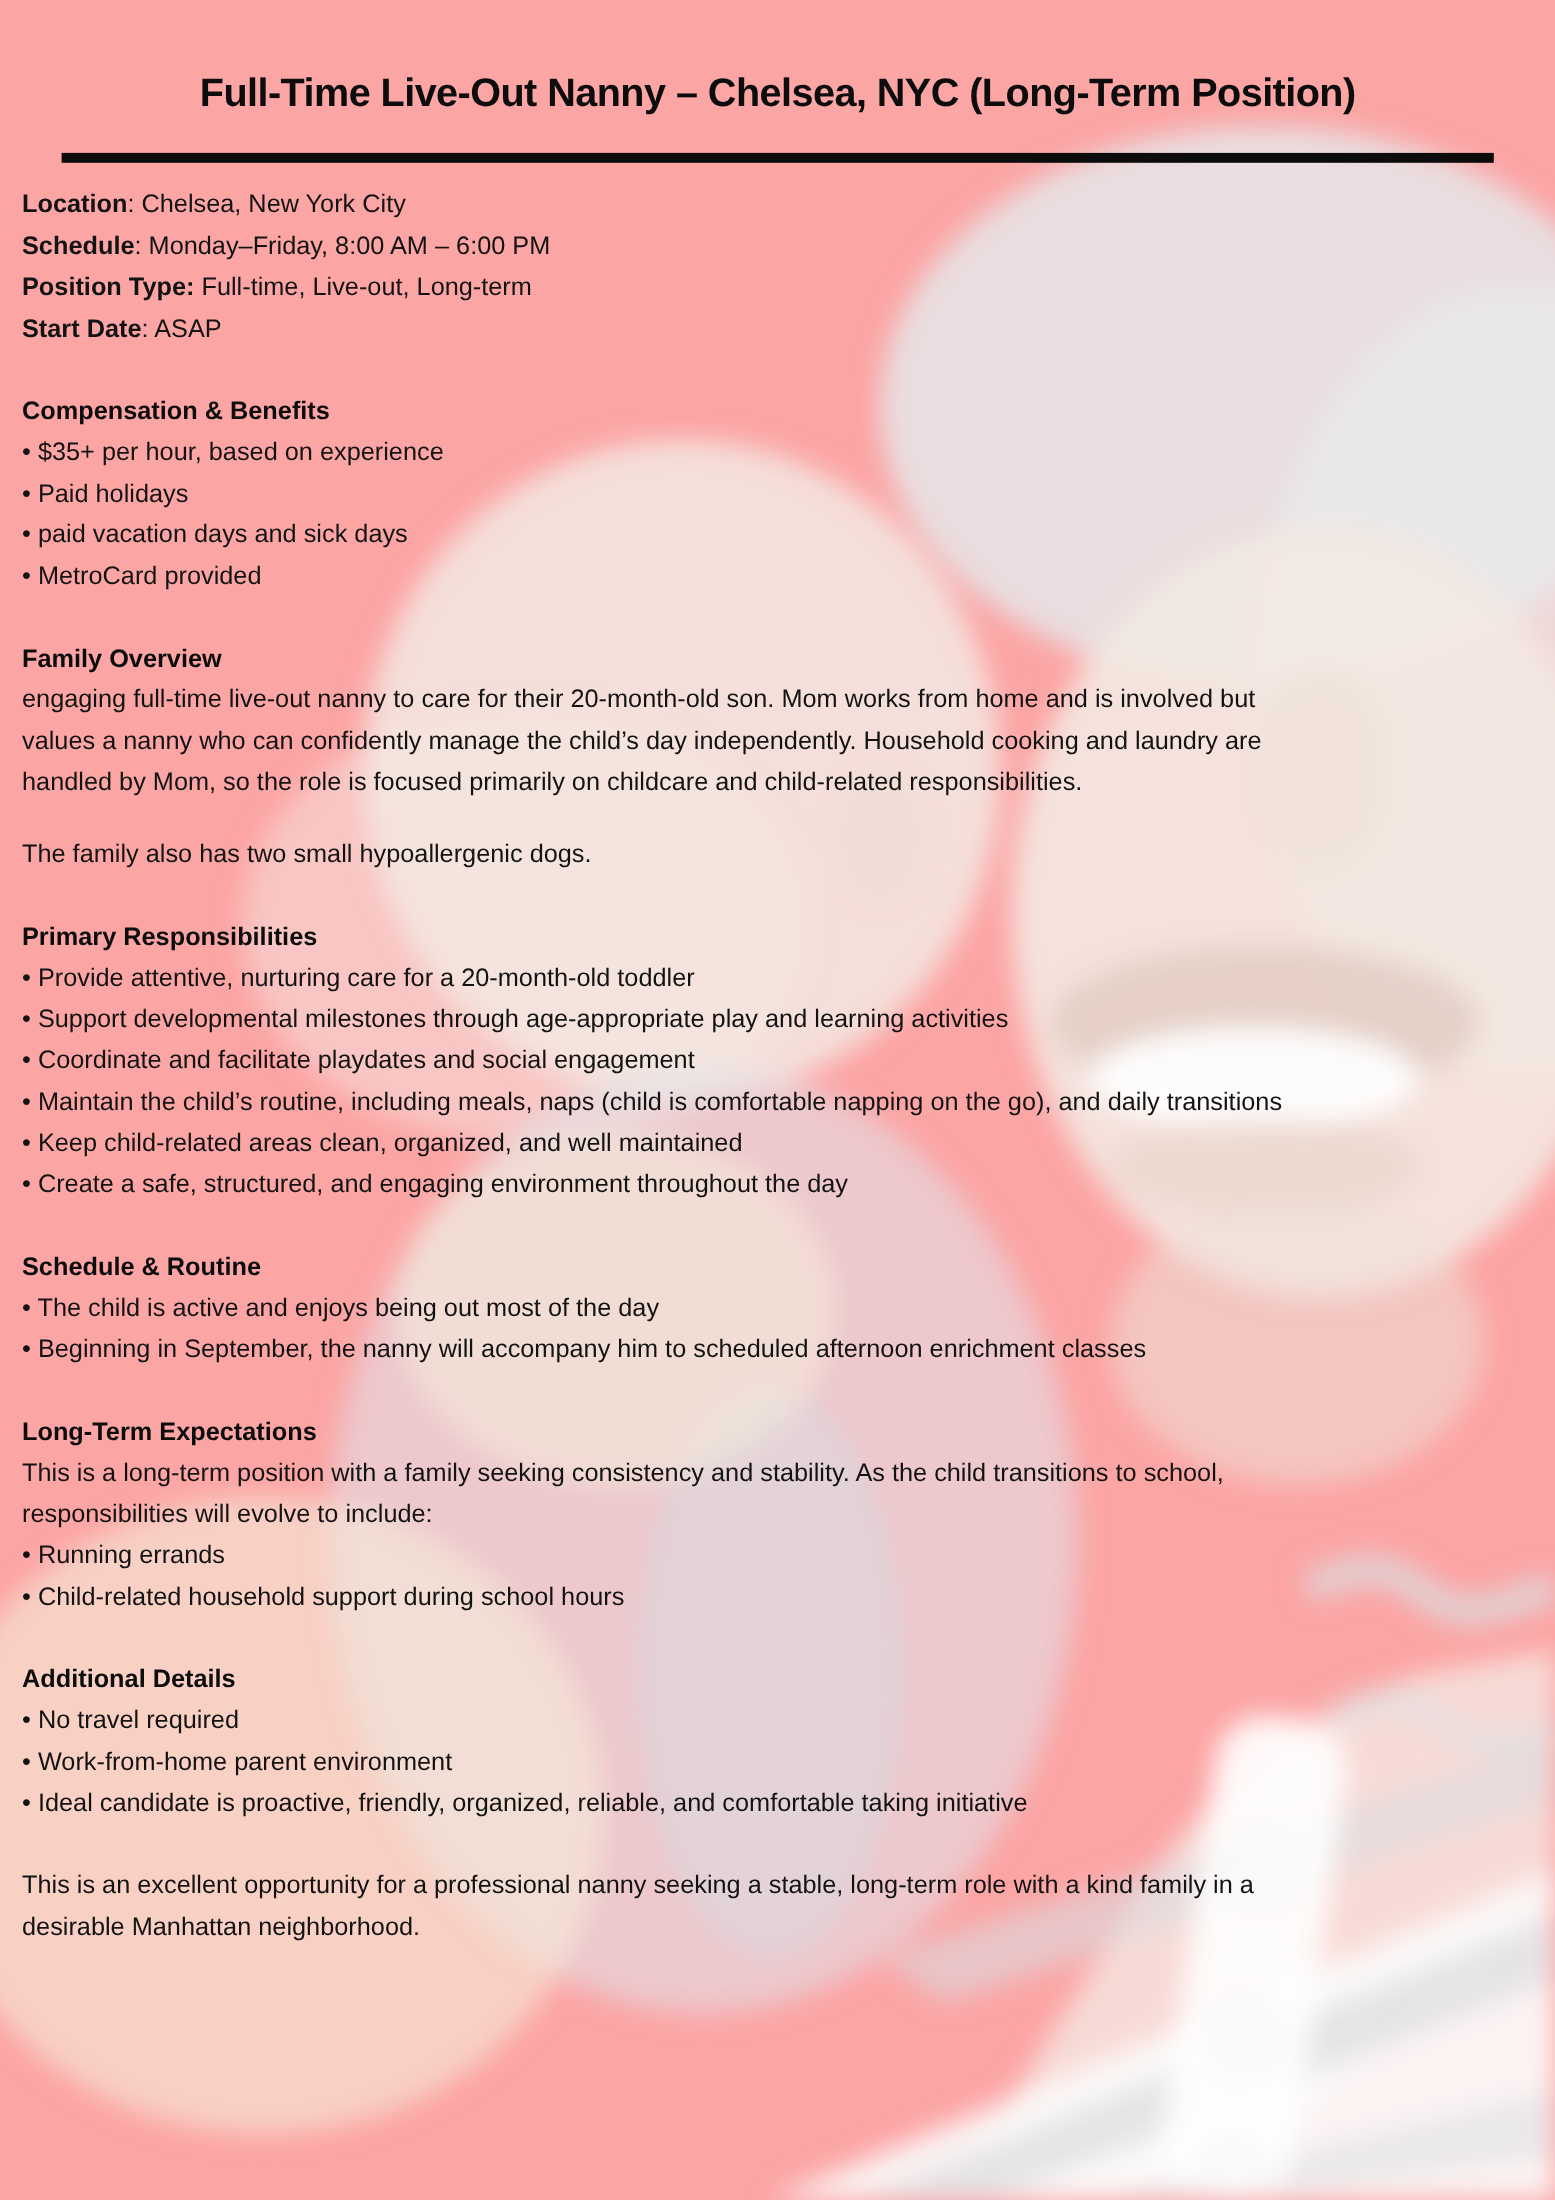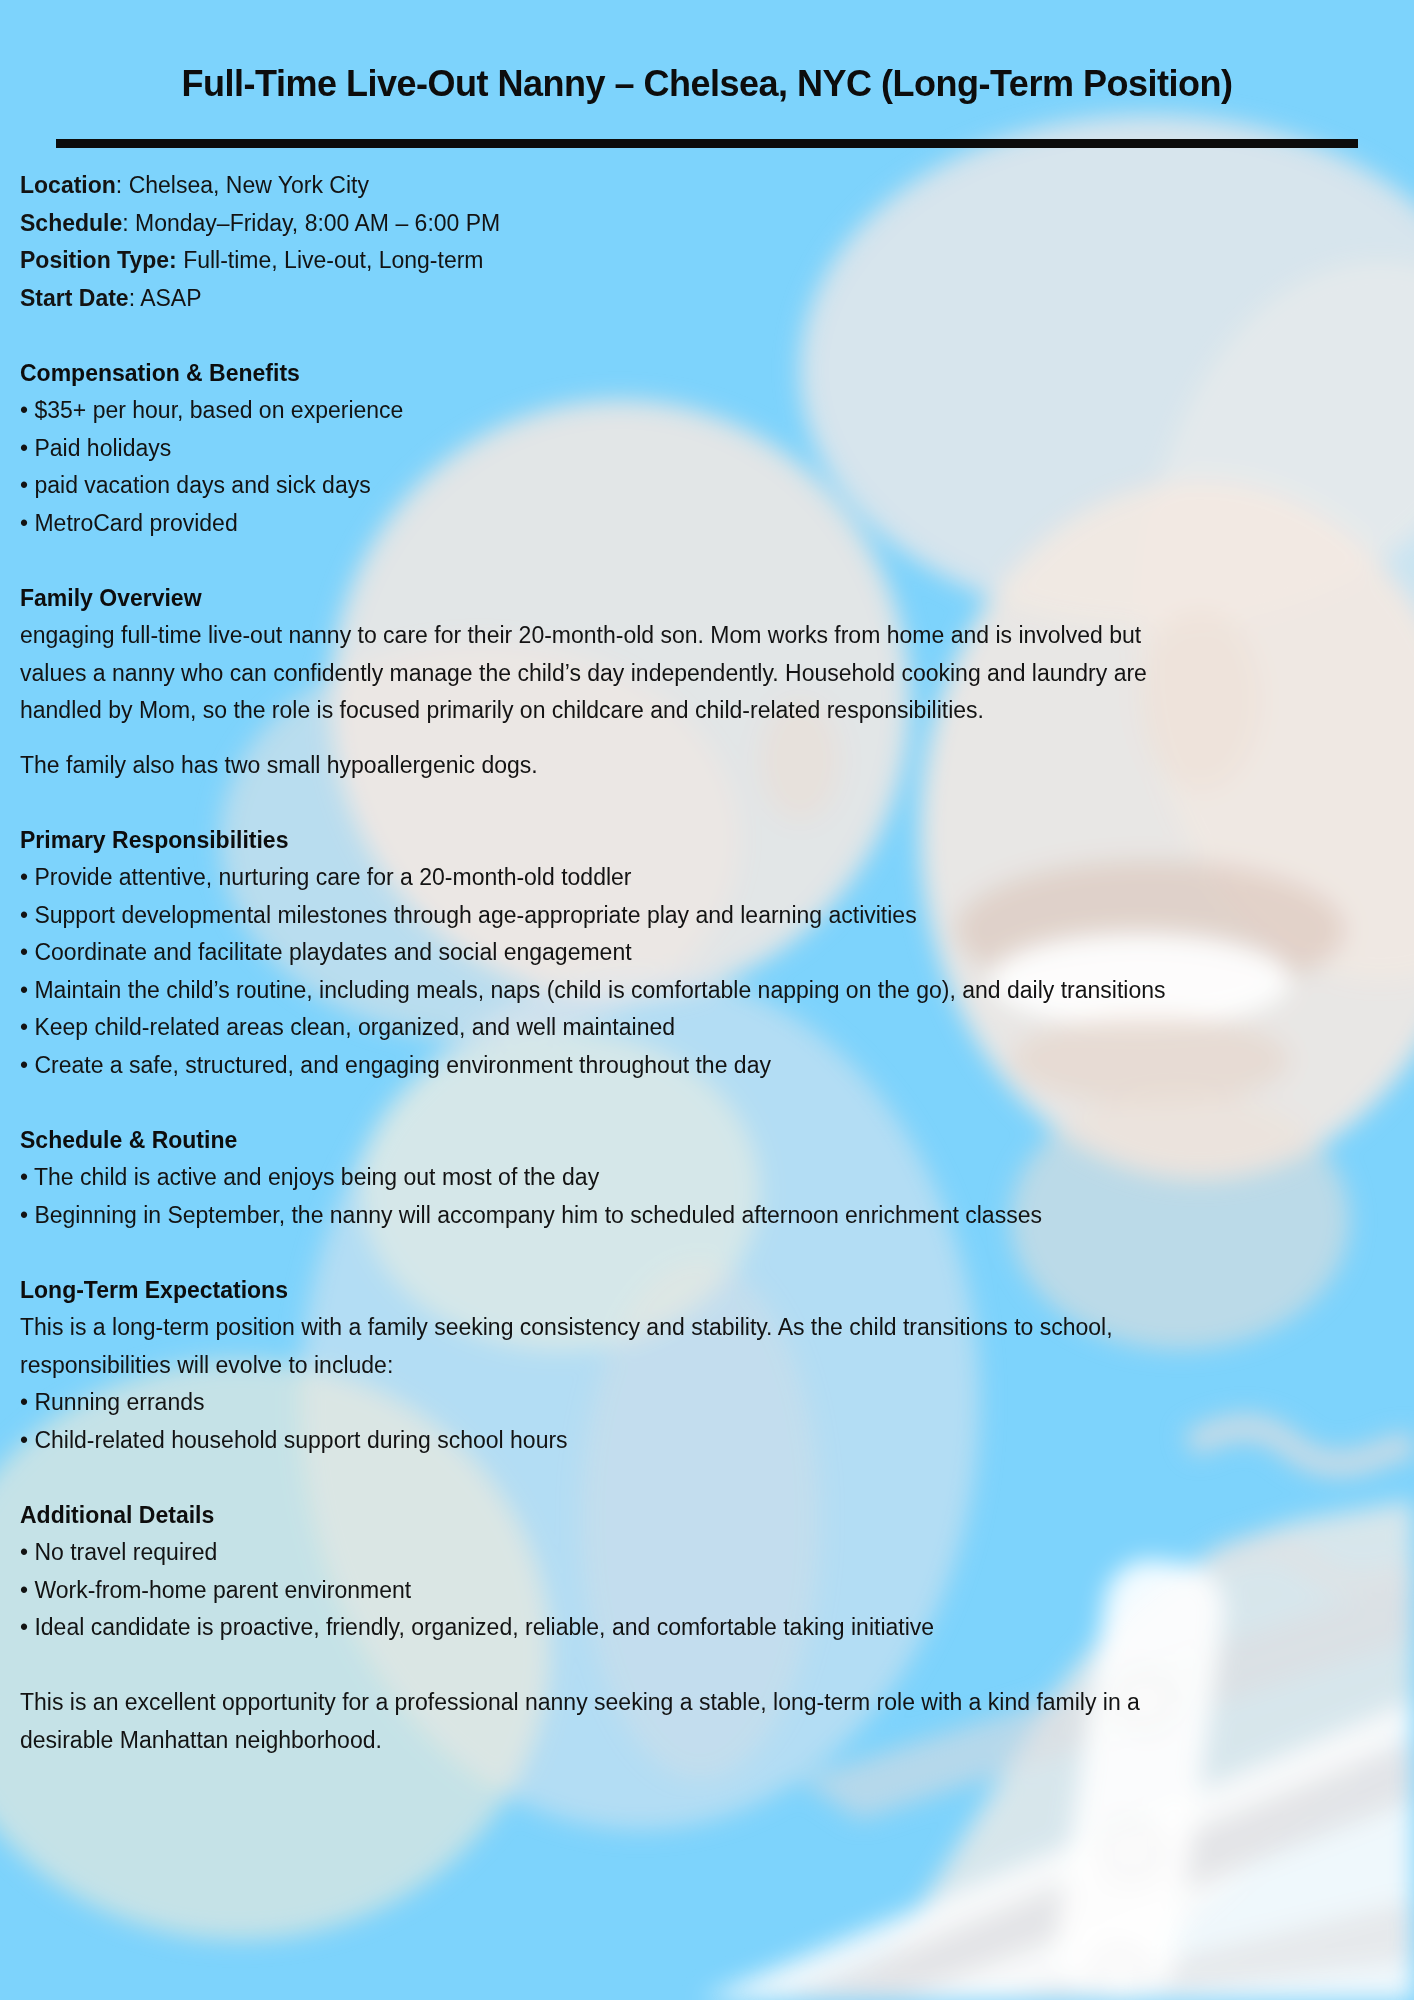"Full-Time Live-Out Nanny – Chelsea," .page { background: #7dd3fc -> #fca5a5 }
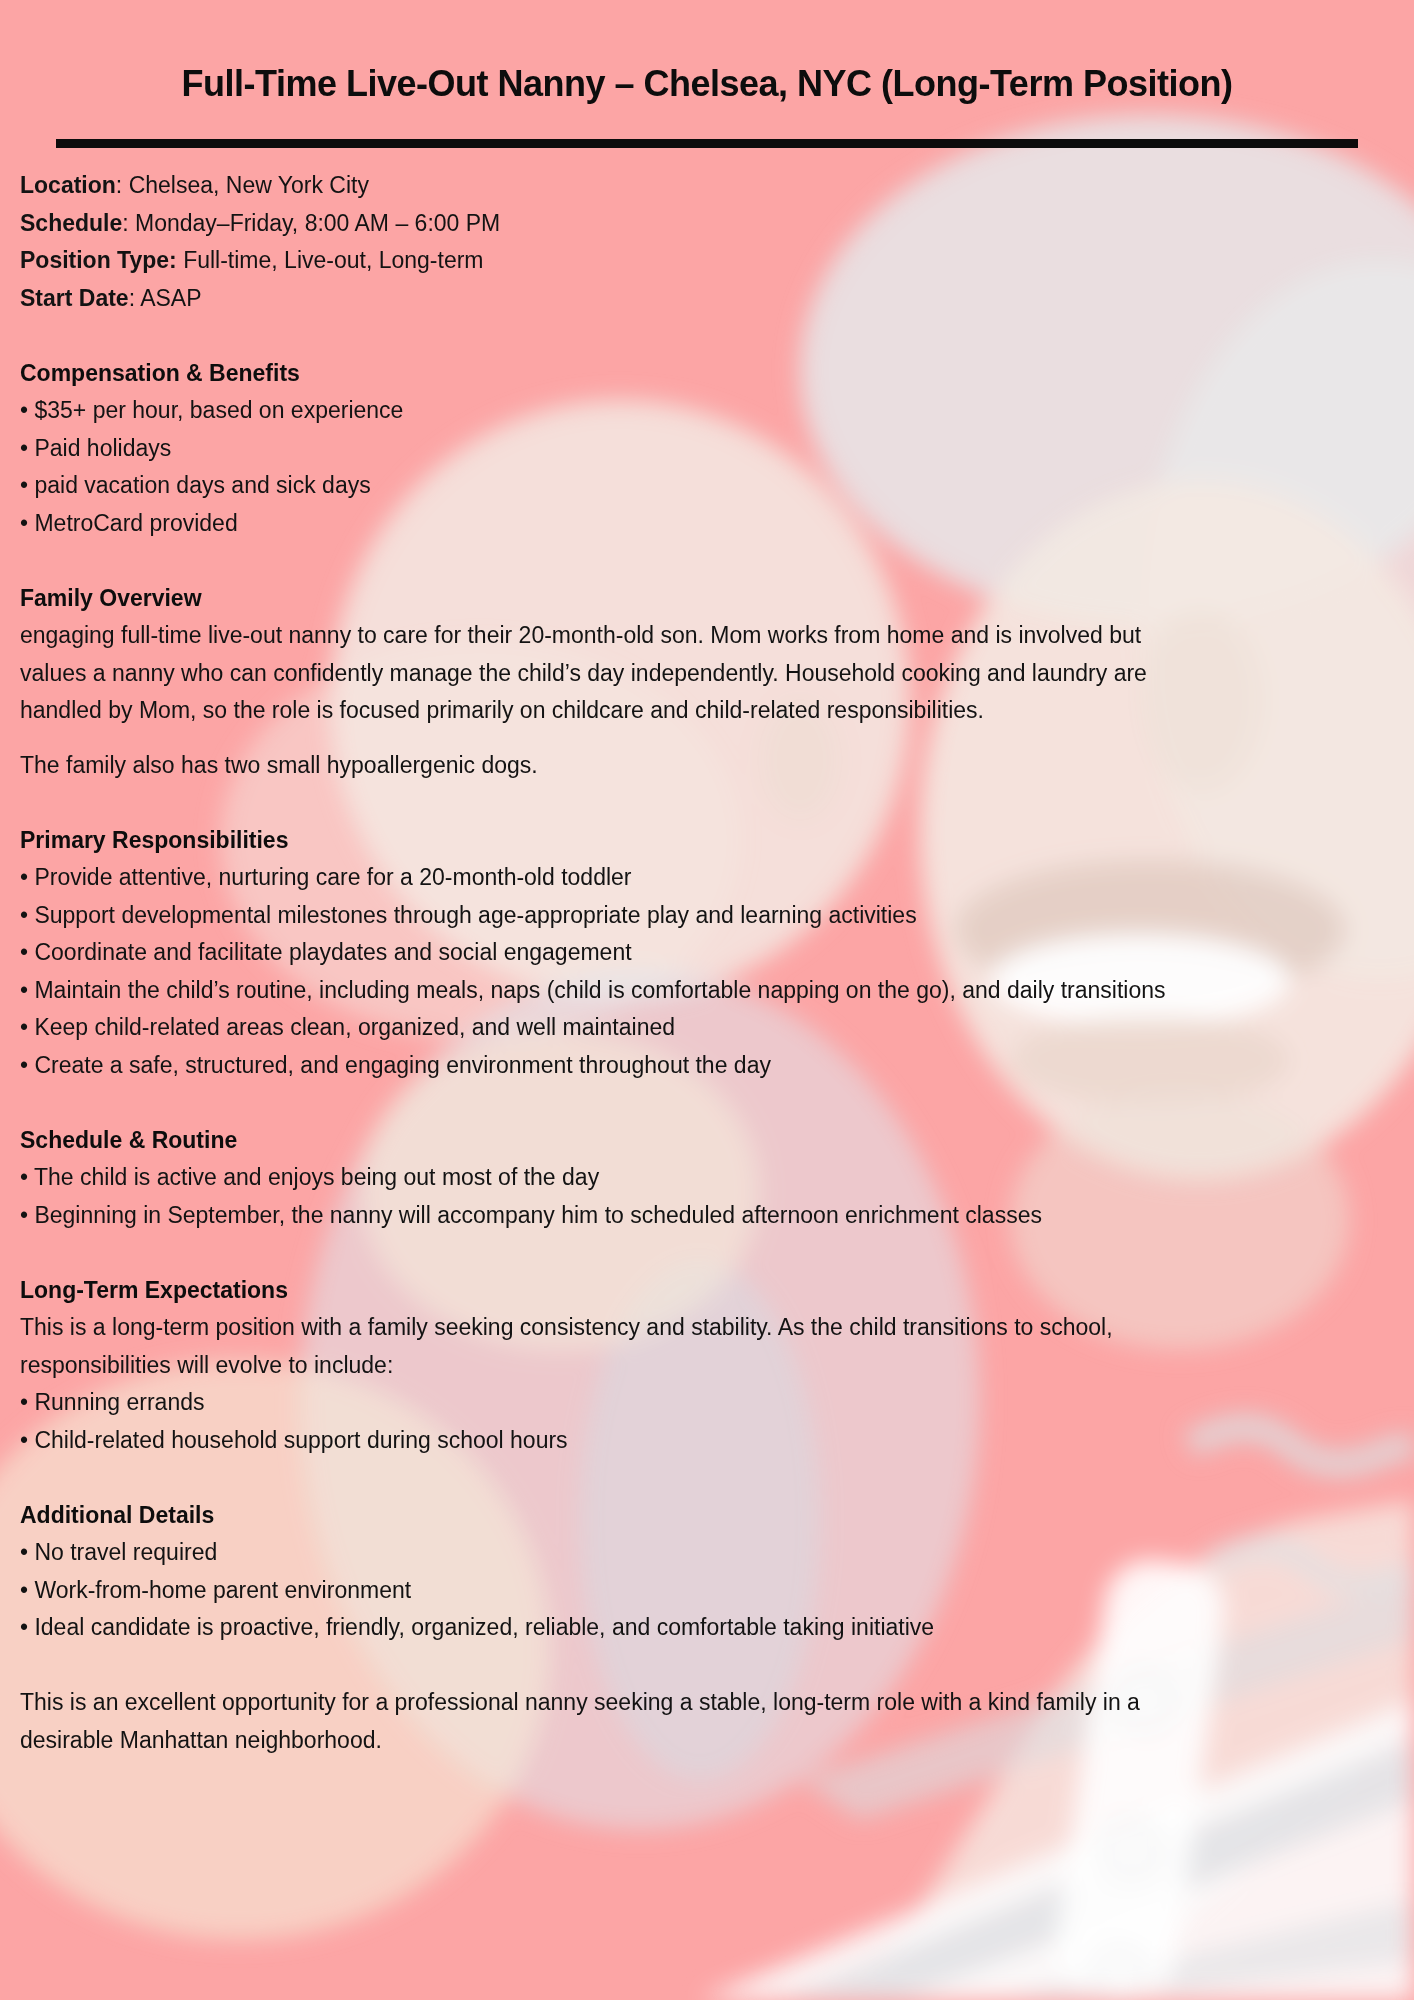"The family also has two" .note { margin-top: 17px -> 28px }
